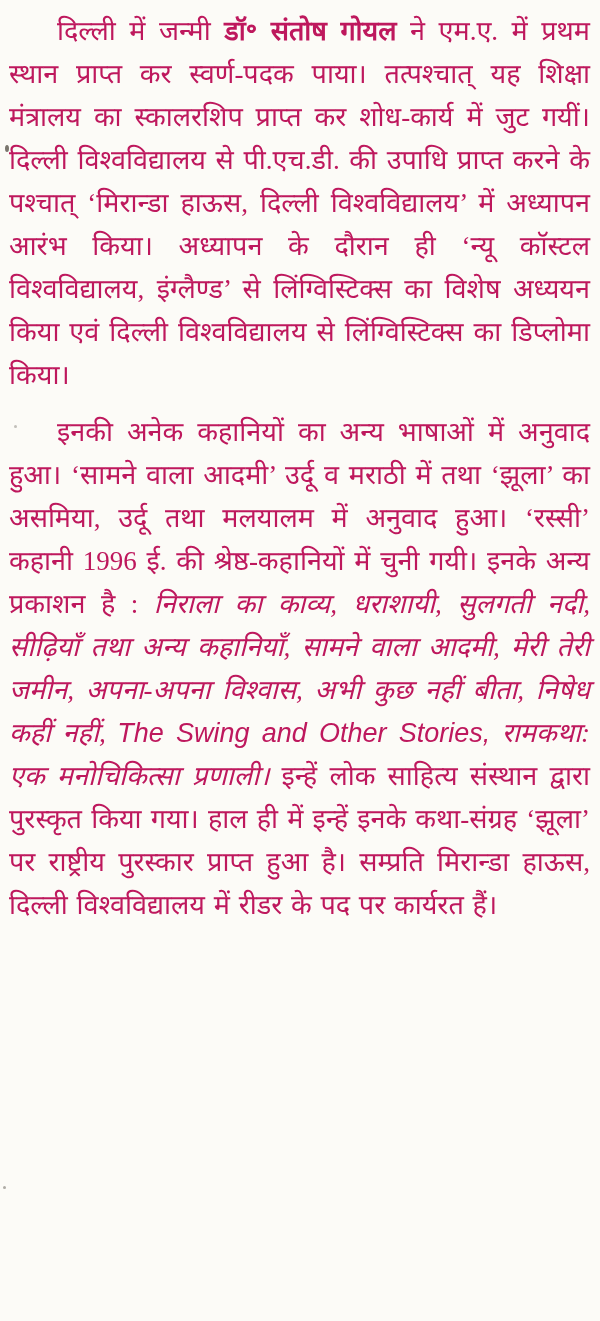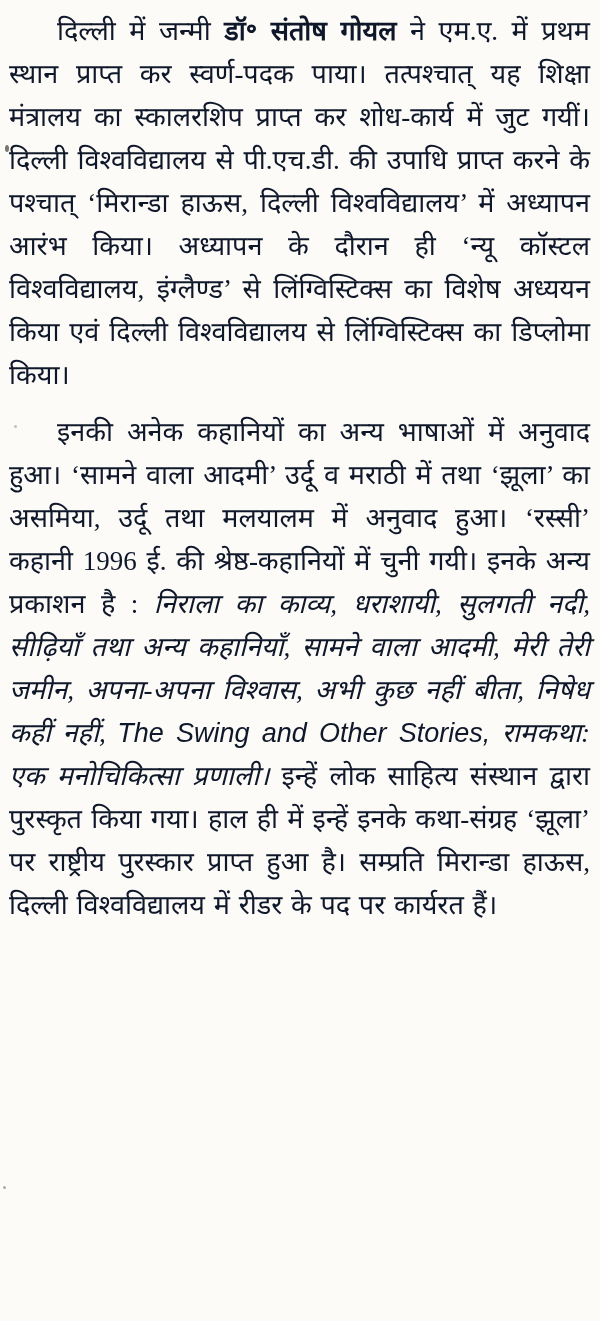"दिल्ली में जन्मी डॉ॰ संतोष" .page { color: #0f172a -> #be185d }
